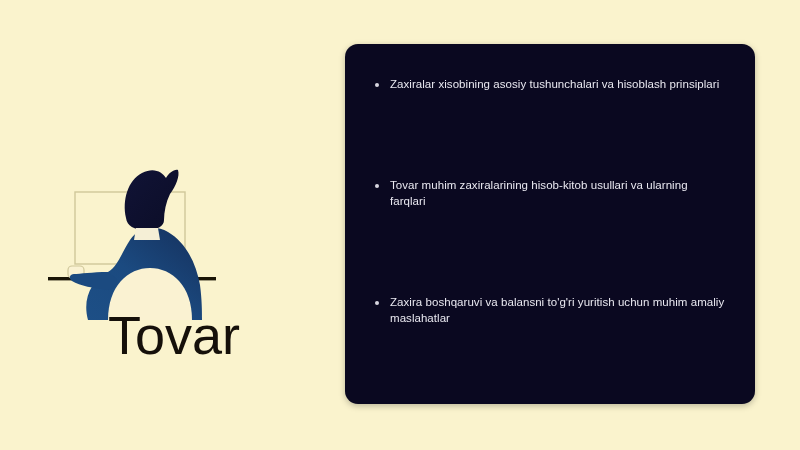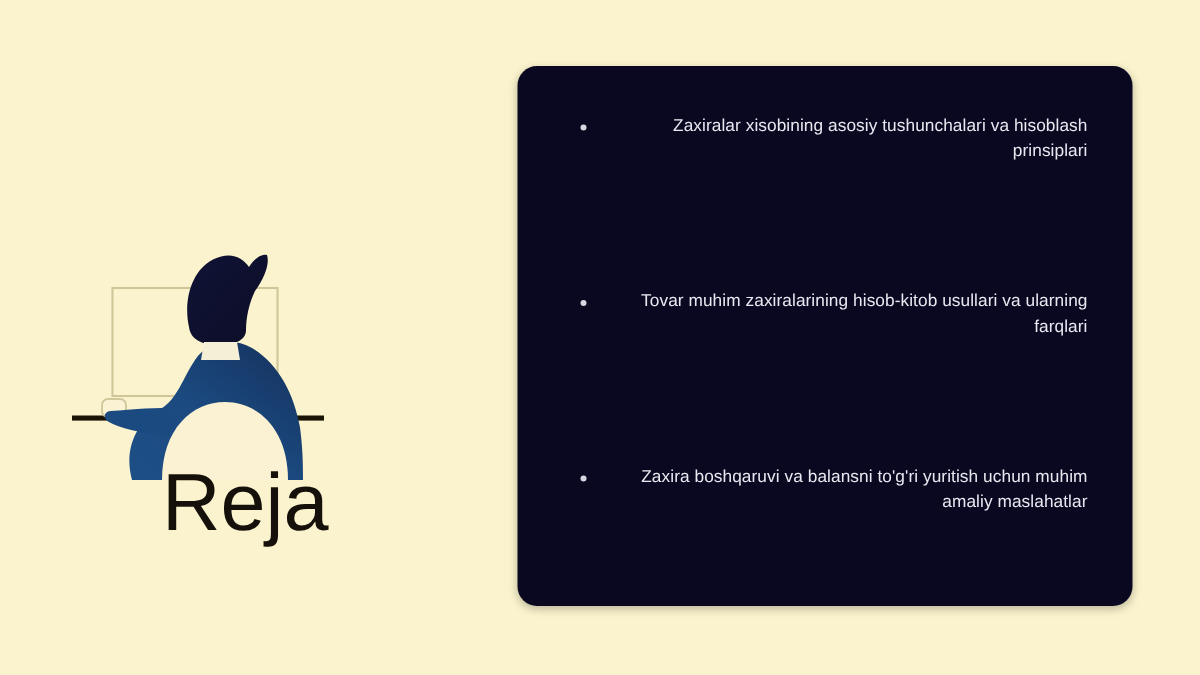"Zaxiralar xisobining asosiy" #content-card { padding: 32px 30px 28px 42px -> 32px 30px 28px 30px; text-align: right -> none }
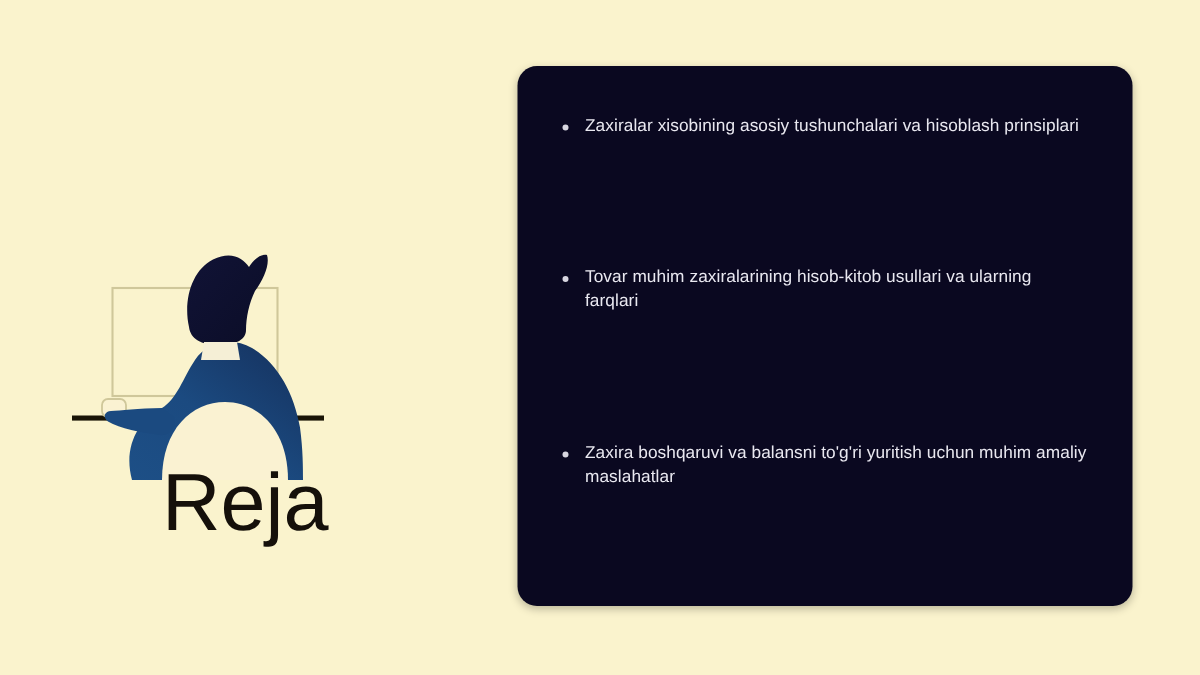"Reja" div { text: Reja -> Tovar }
